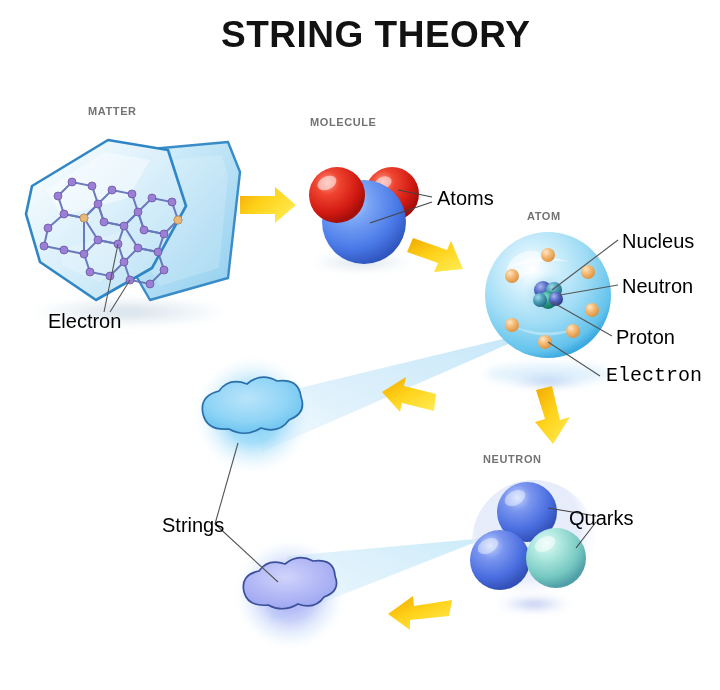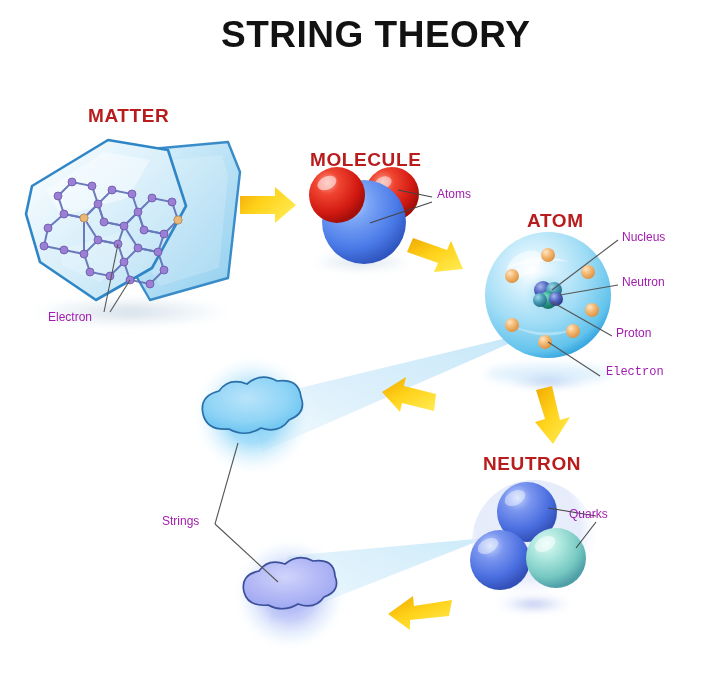"MATTER" .section-heading { color: #b91c1c -> #737373; font-size: 19px -> 11px }
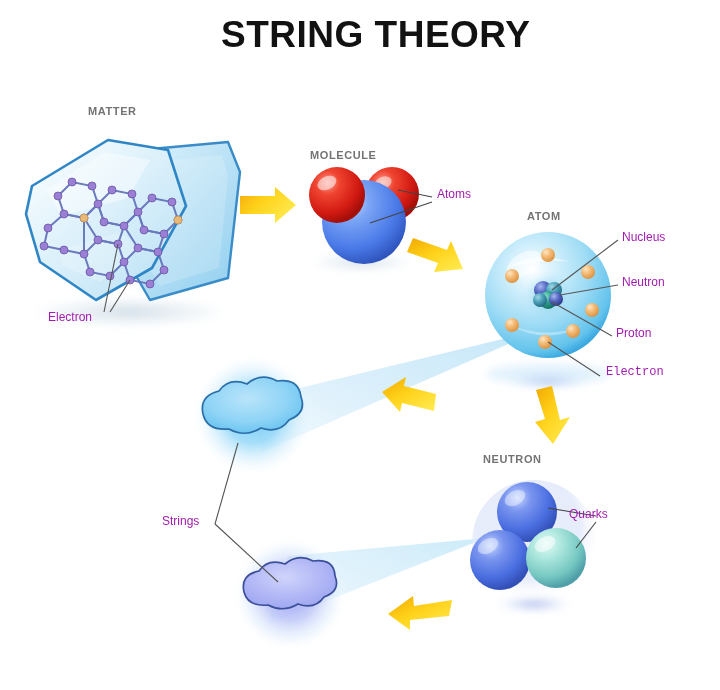"MOLECULE" div.txt { top: 150px -> 117px }
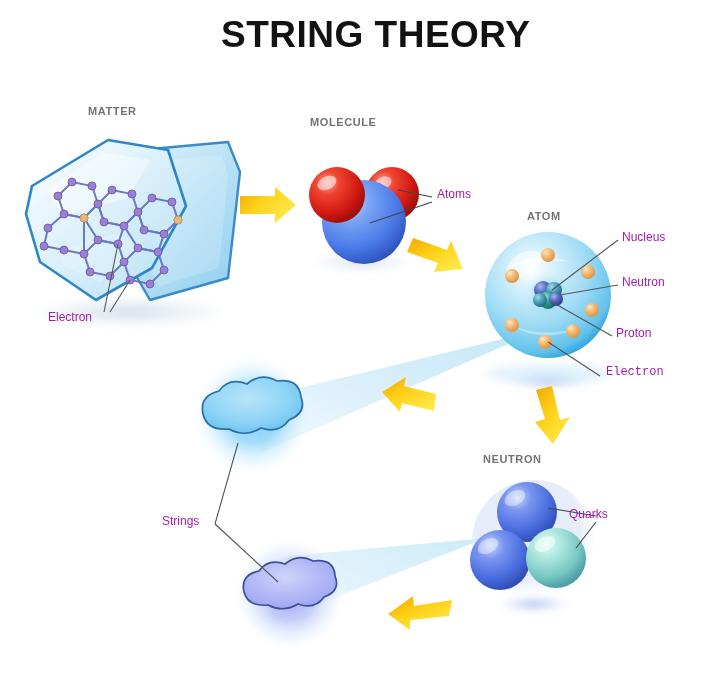"Atoms" .part-label { color: #a21caf -> #000000; font-size: 12px -> 20px }
